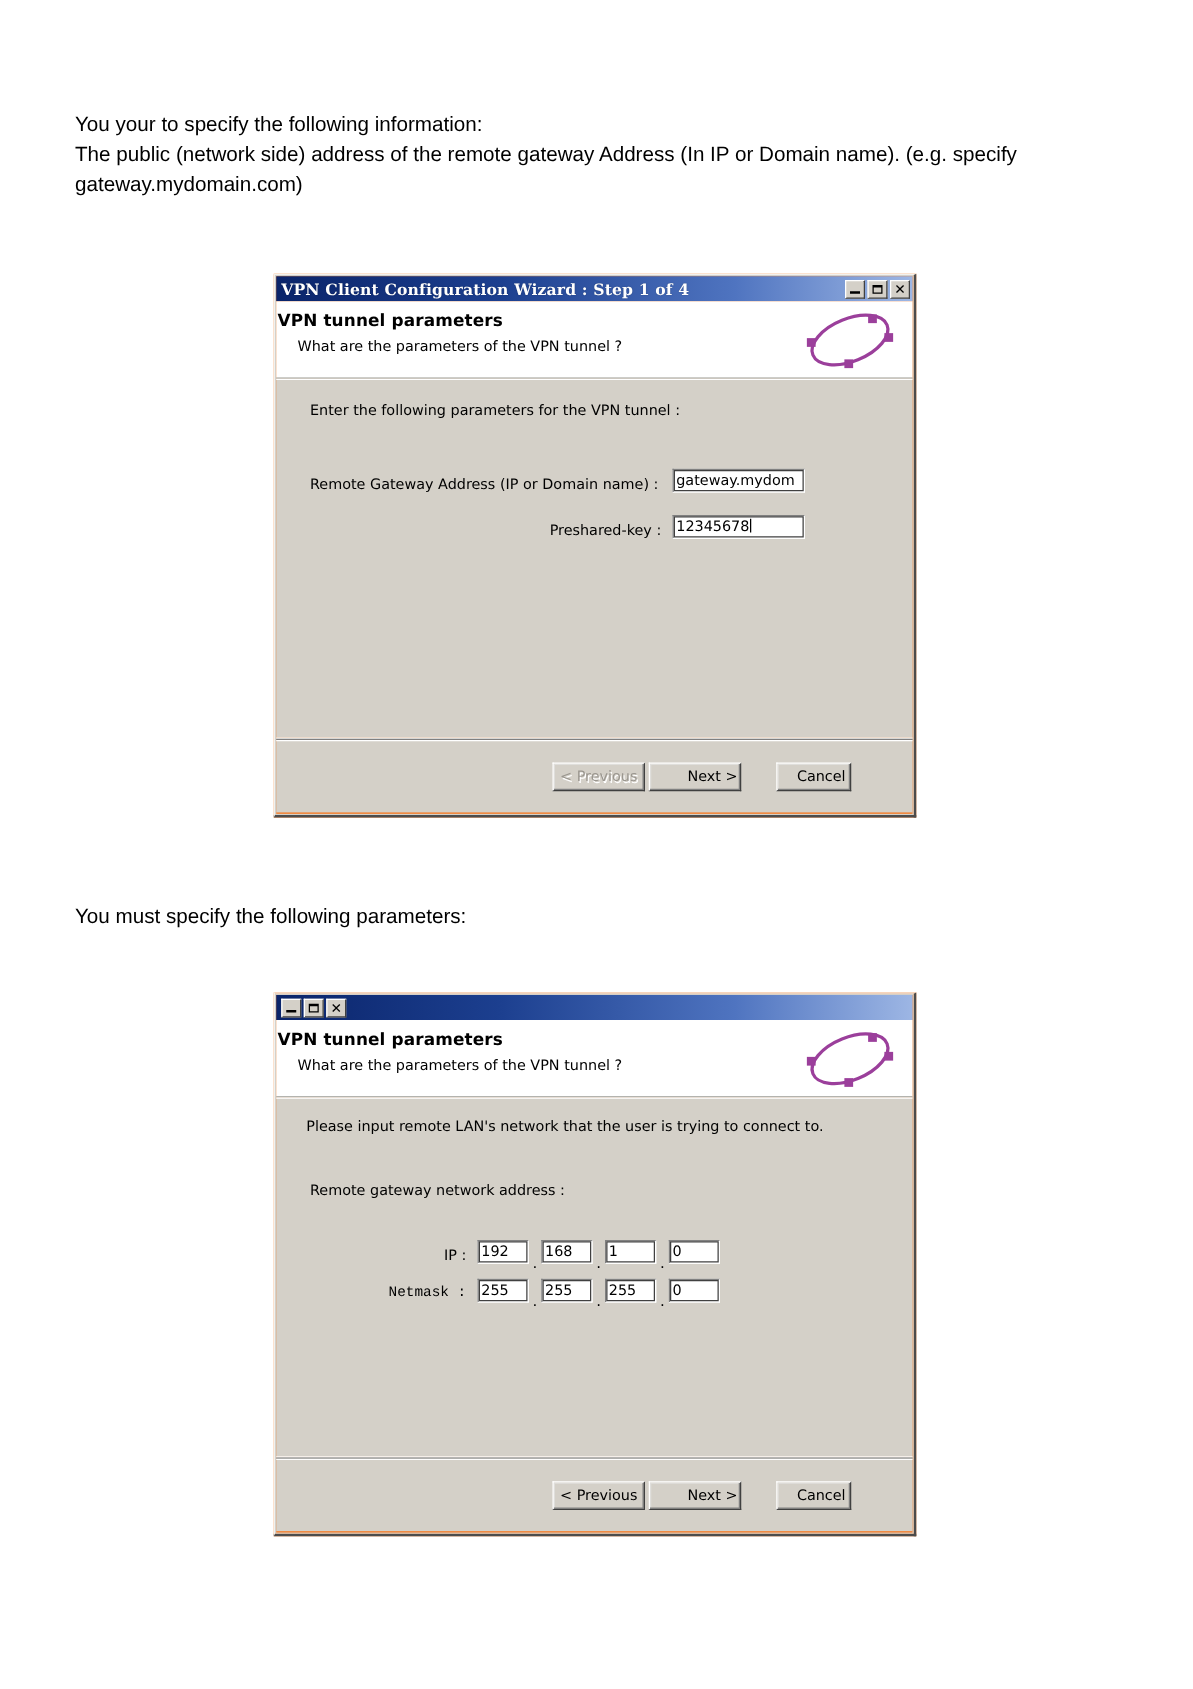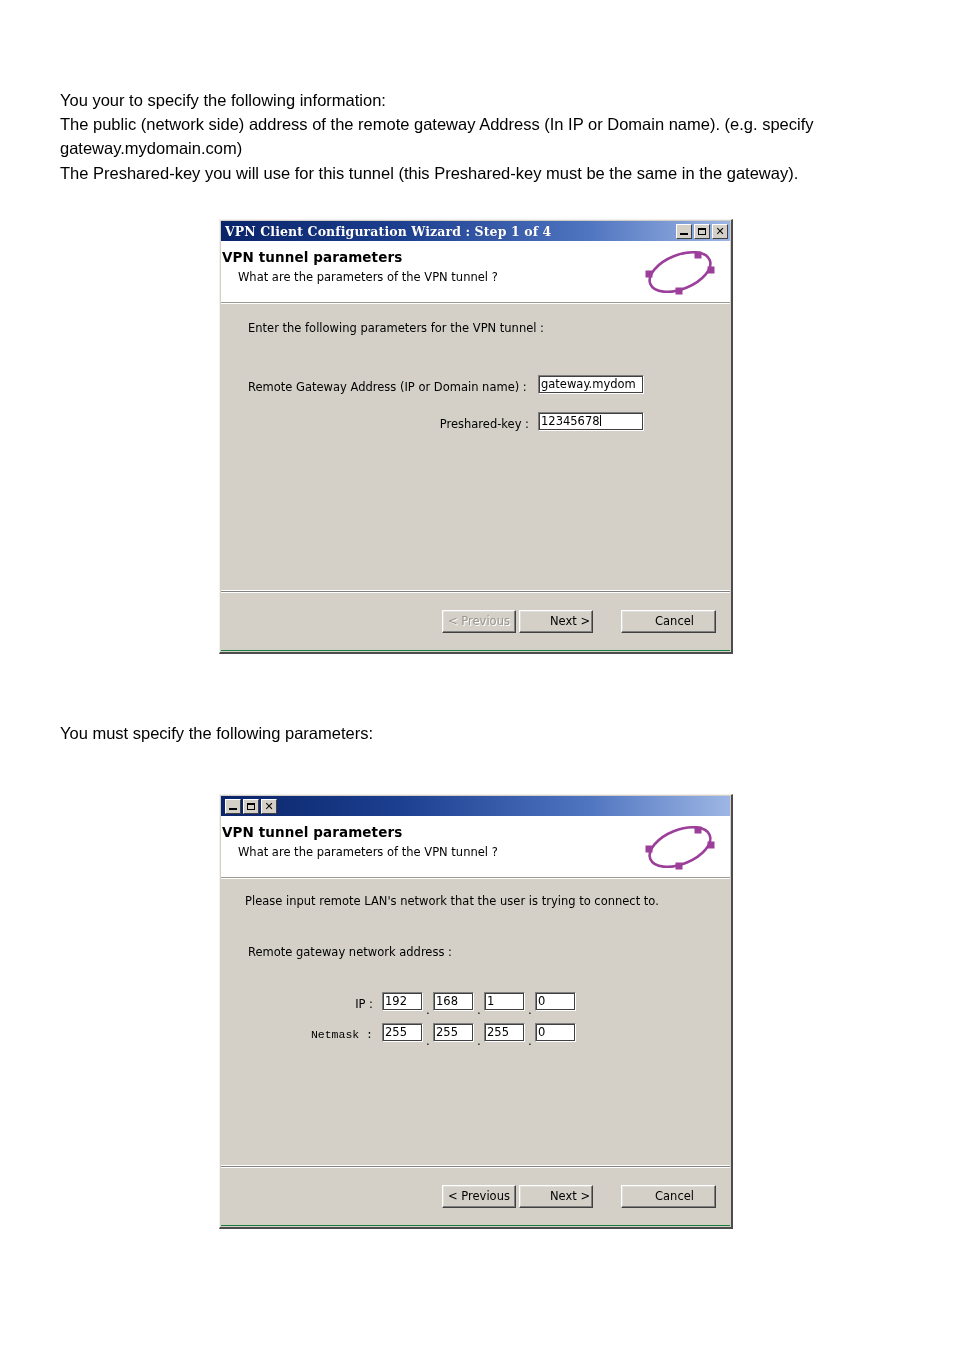"The Preshared-key you will use" p.just { html: <p>The Preshared-key you will use for this tunnel (this Preshared-key must be the same in the gateway).</p> -> none }
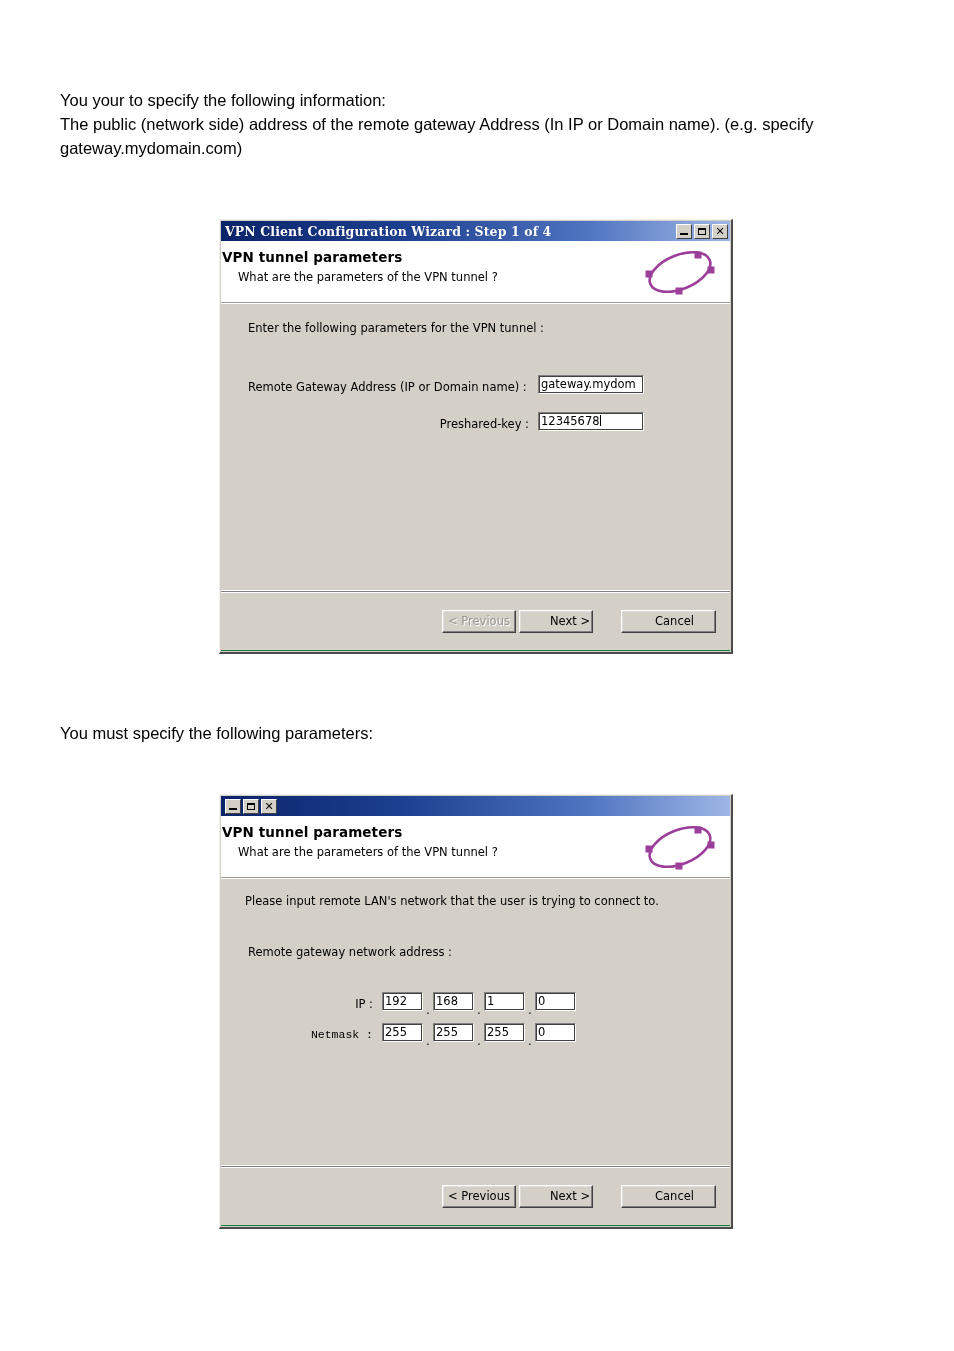"VPN Client Configuration Wizard :" .dialog { background: #15803d -> #f97316 }
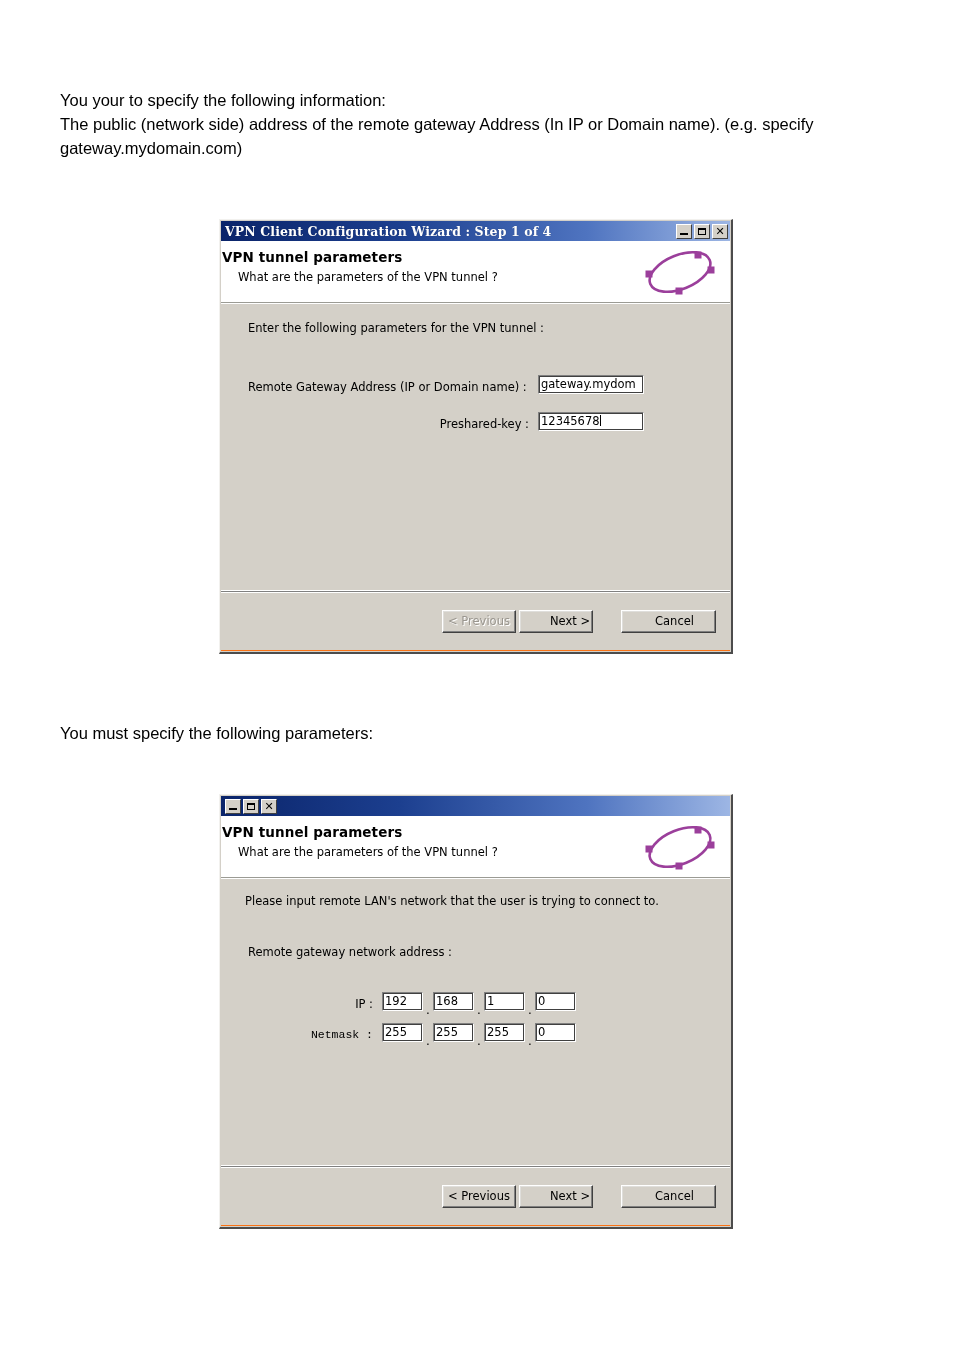"Cancel" .btn-cancel { width: 95px -> 60px }
